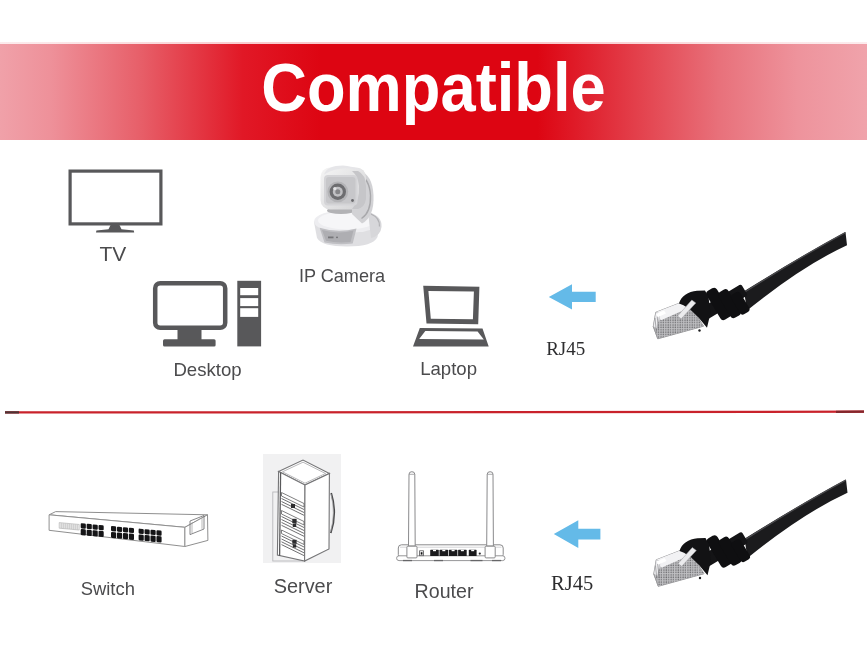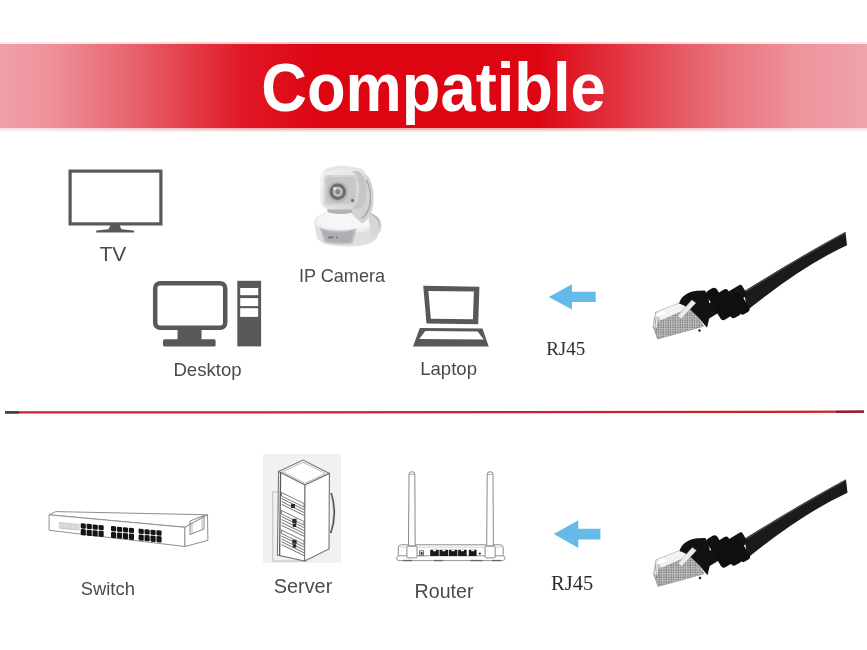"Compatible" #banner { height: 84px -> 96px }
